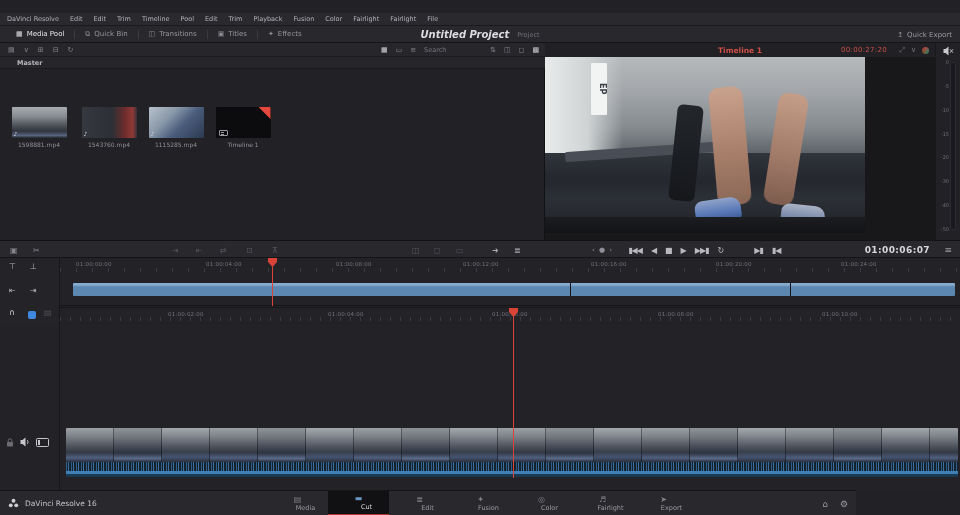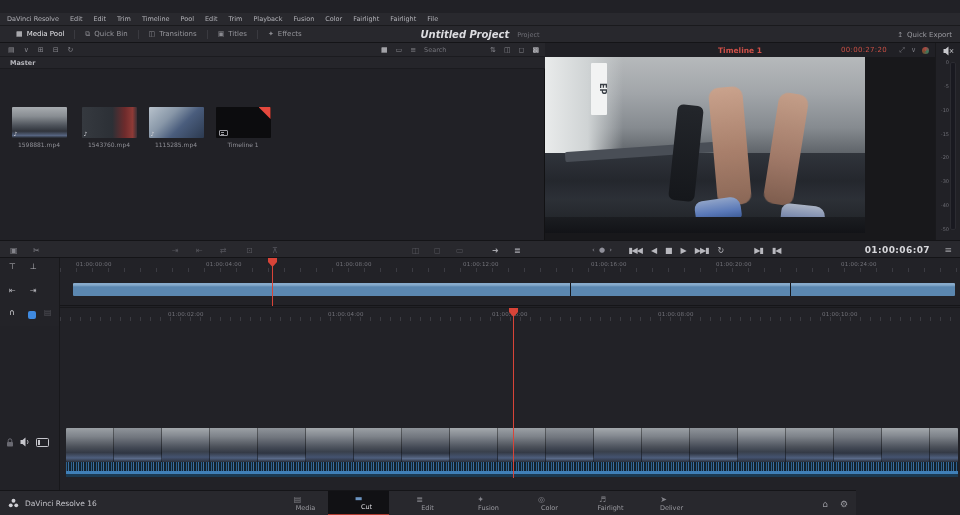"Master" .bin-bar { padding-left: 10px -> 17px }
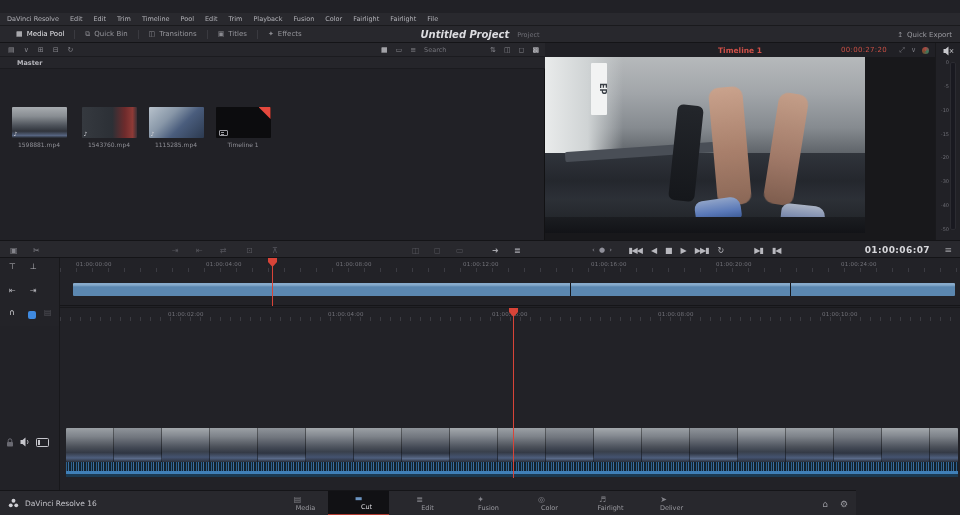"Deliver" span.t-label { text: Deliver -> Export }
